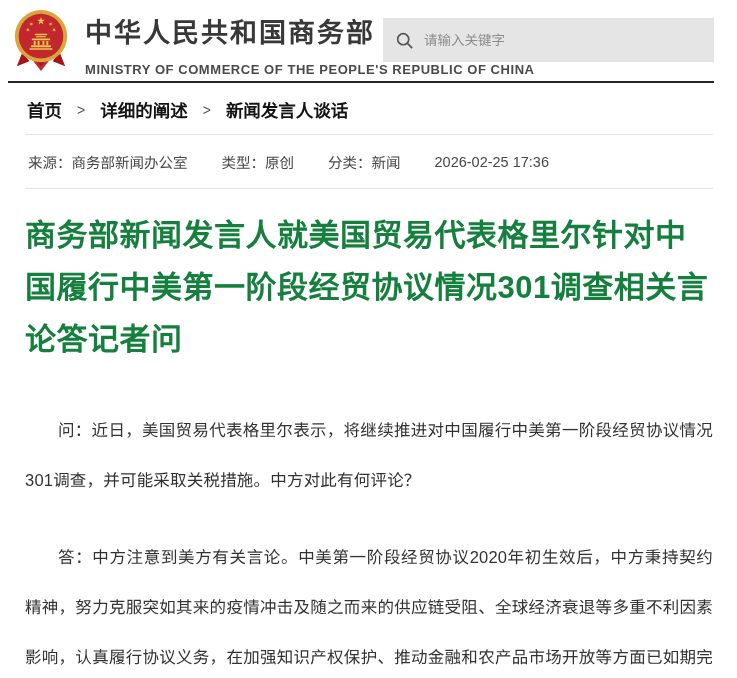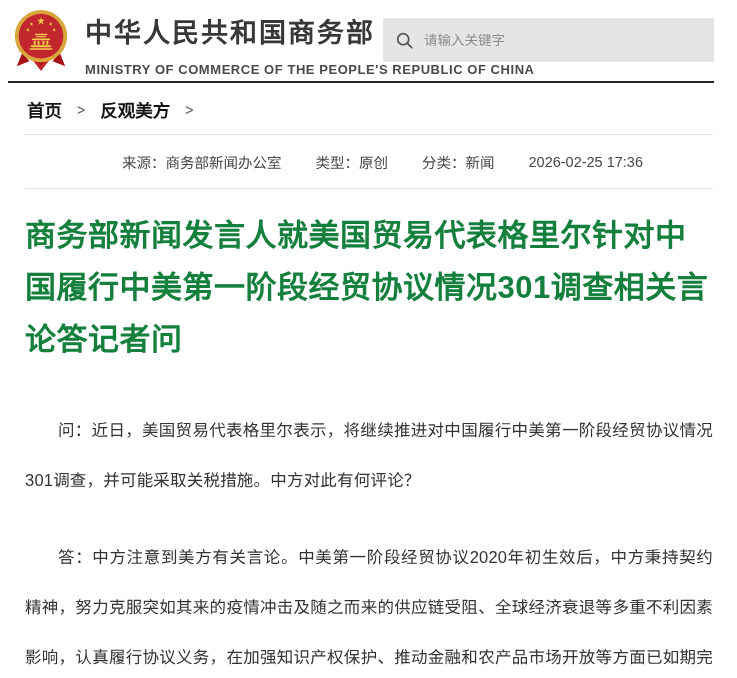"反观美方" a { text: 反观美方 -> 详细的阐述 }
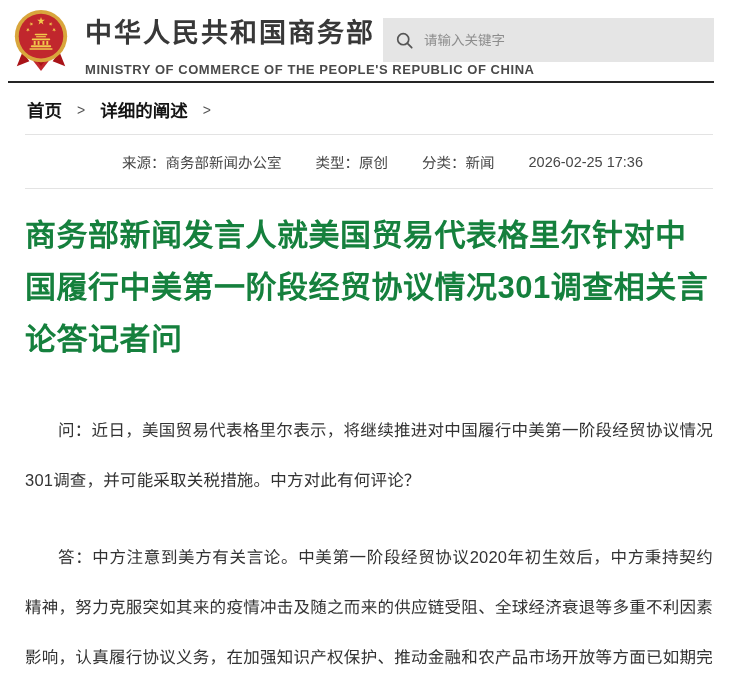"新闻发言人谈话" a { html: none -> <a>新闻发言人谈话</a> }
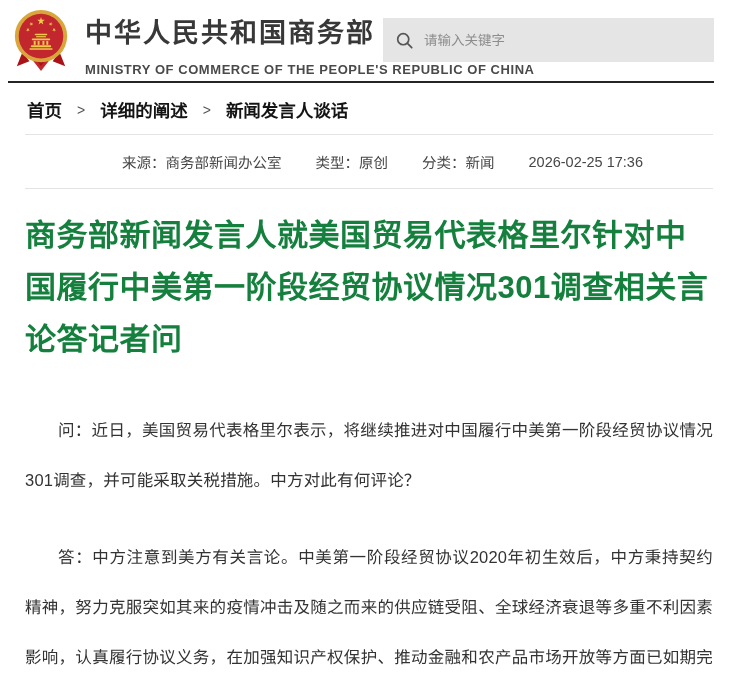"来源：商务部新闻办公室" .meta-row { justify-content: center -> none }
